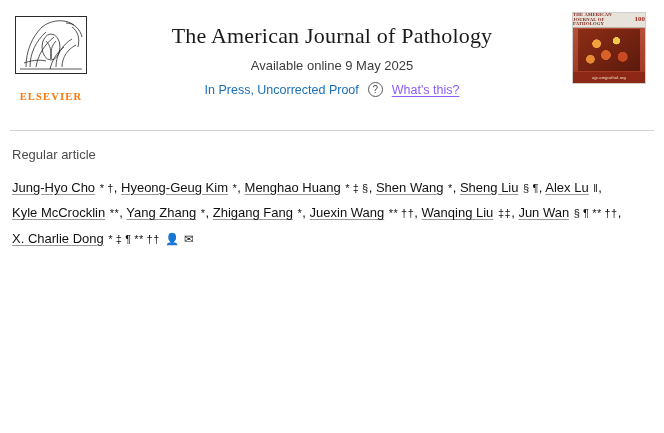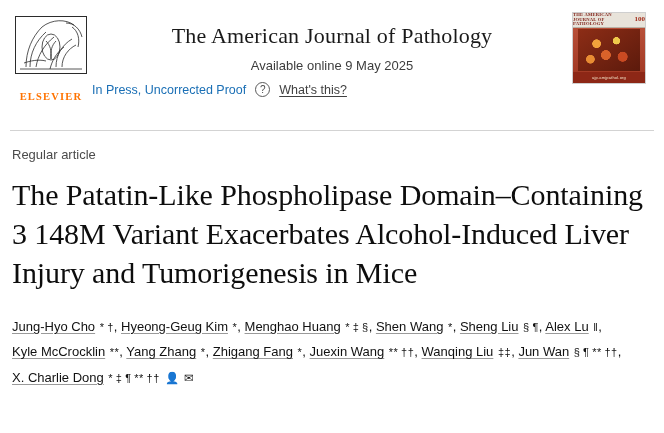"In Press, Uncorrected Proof" .proof-row { justify-content: flex-start -> center }
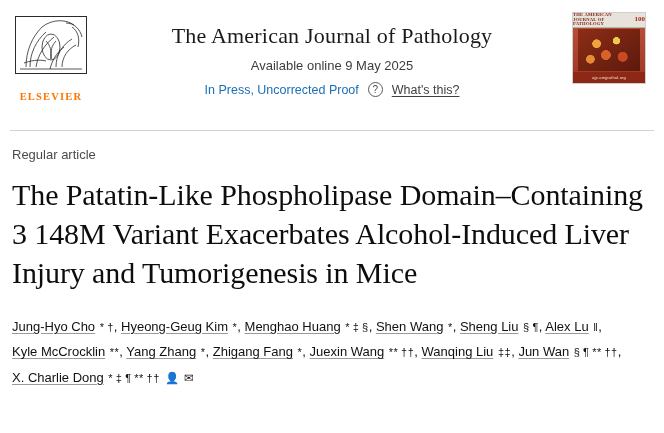"What's this?" .whats-this { color: #404040 -> #8b5cf6 }
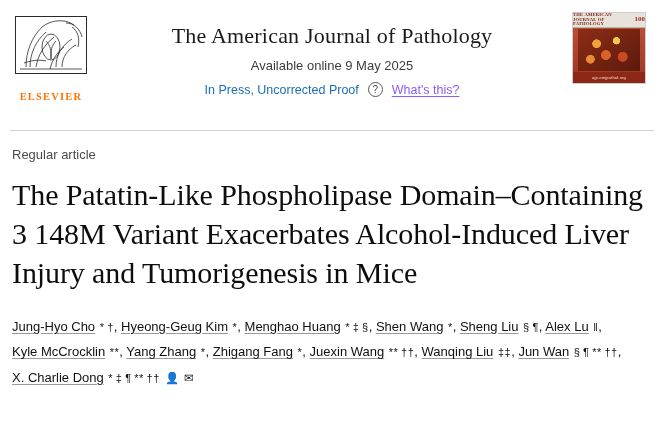"The Patatin-Like Phospholipase" h1.article-title { html: <h1>The Patatin-Like Phospholipase Domain–Containing 3 148M Variant Exacerbates Alcohol-Induced Liver Injury and Tumorigenesis in Mice</h1> -> none }
